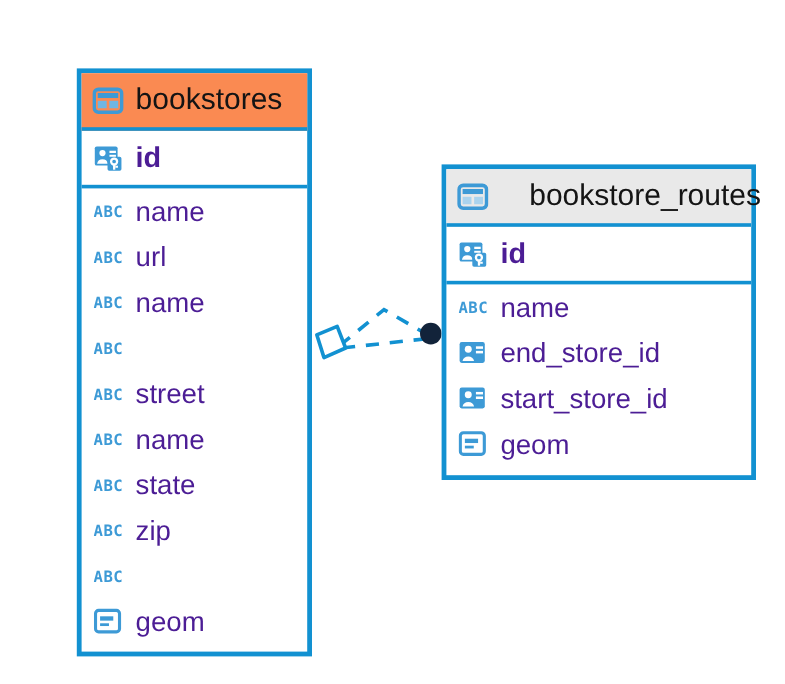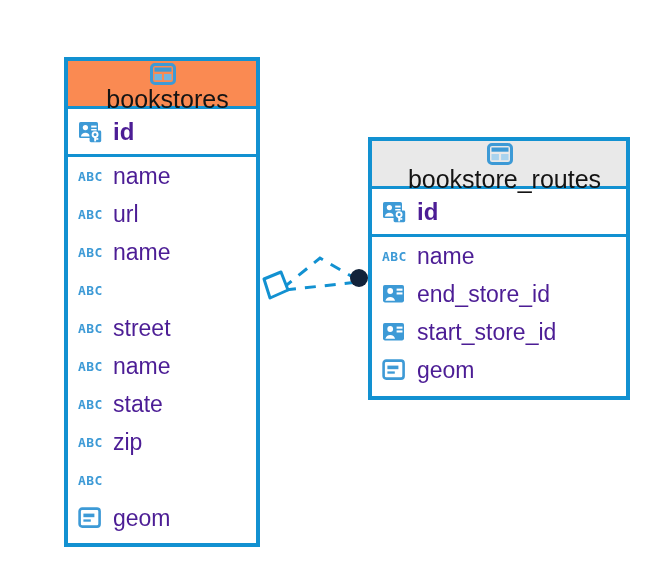"bookstores" .entity-header { flex-direction: column -> none }
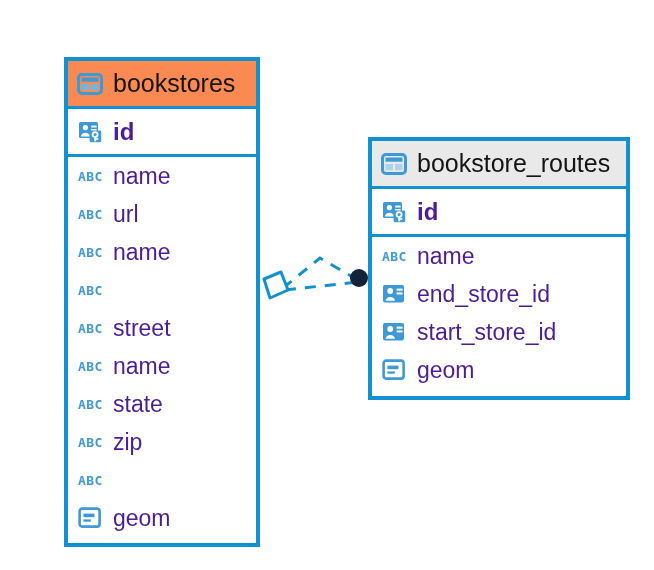"bookstore_routes" .entity-header.accent-grey { gap: none -> 24px }
